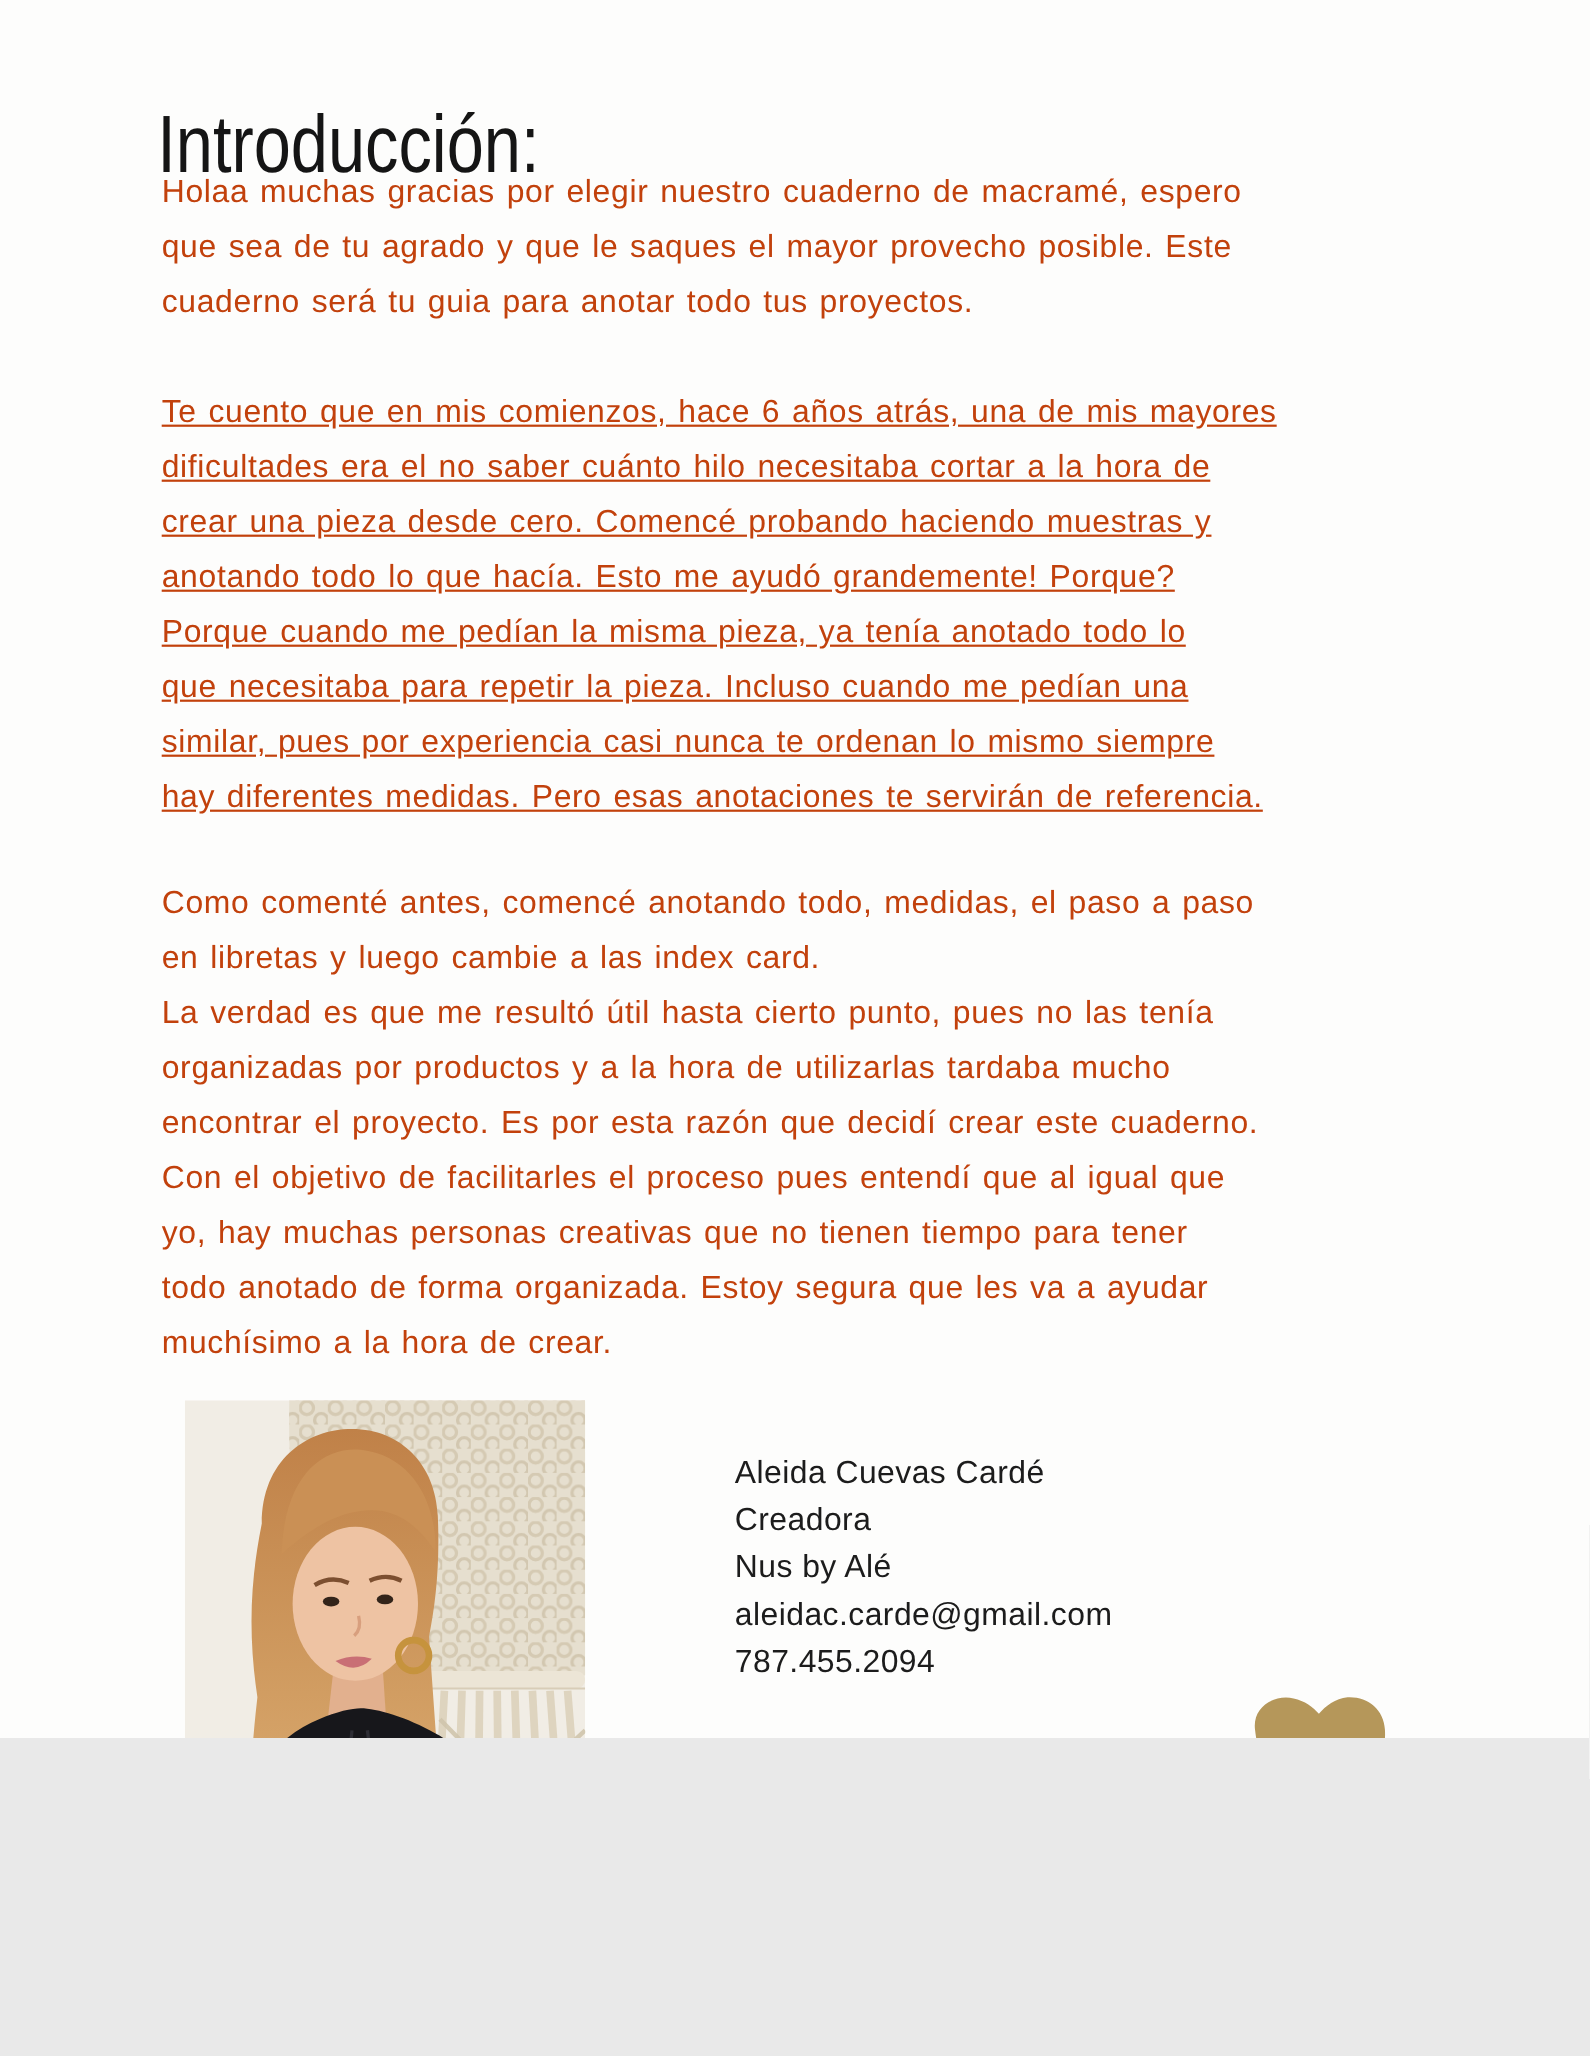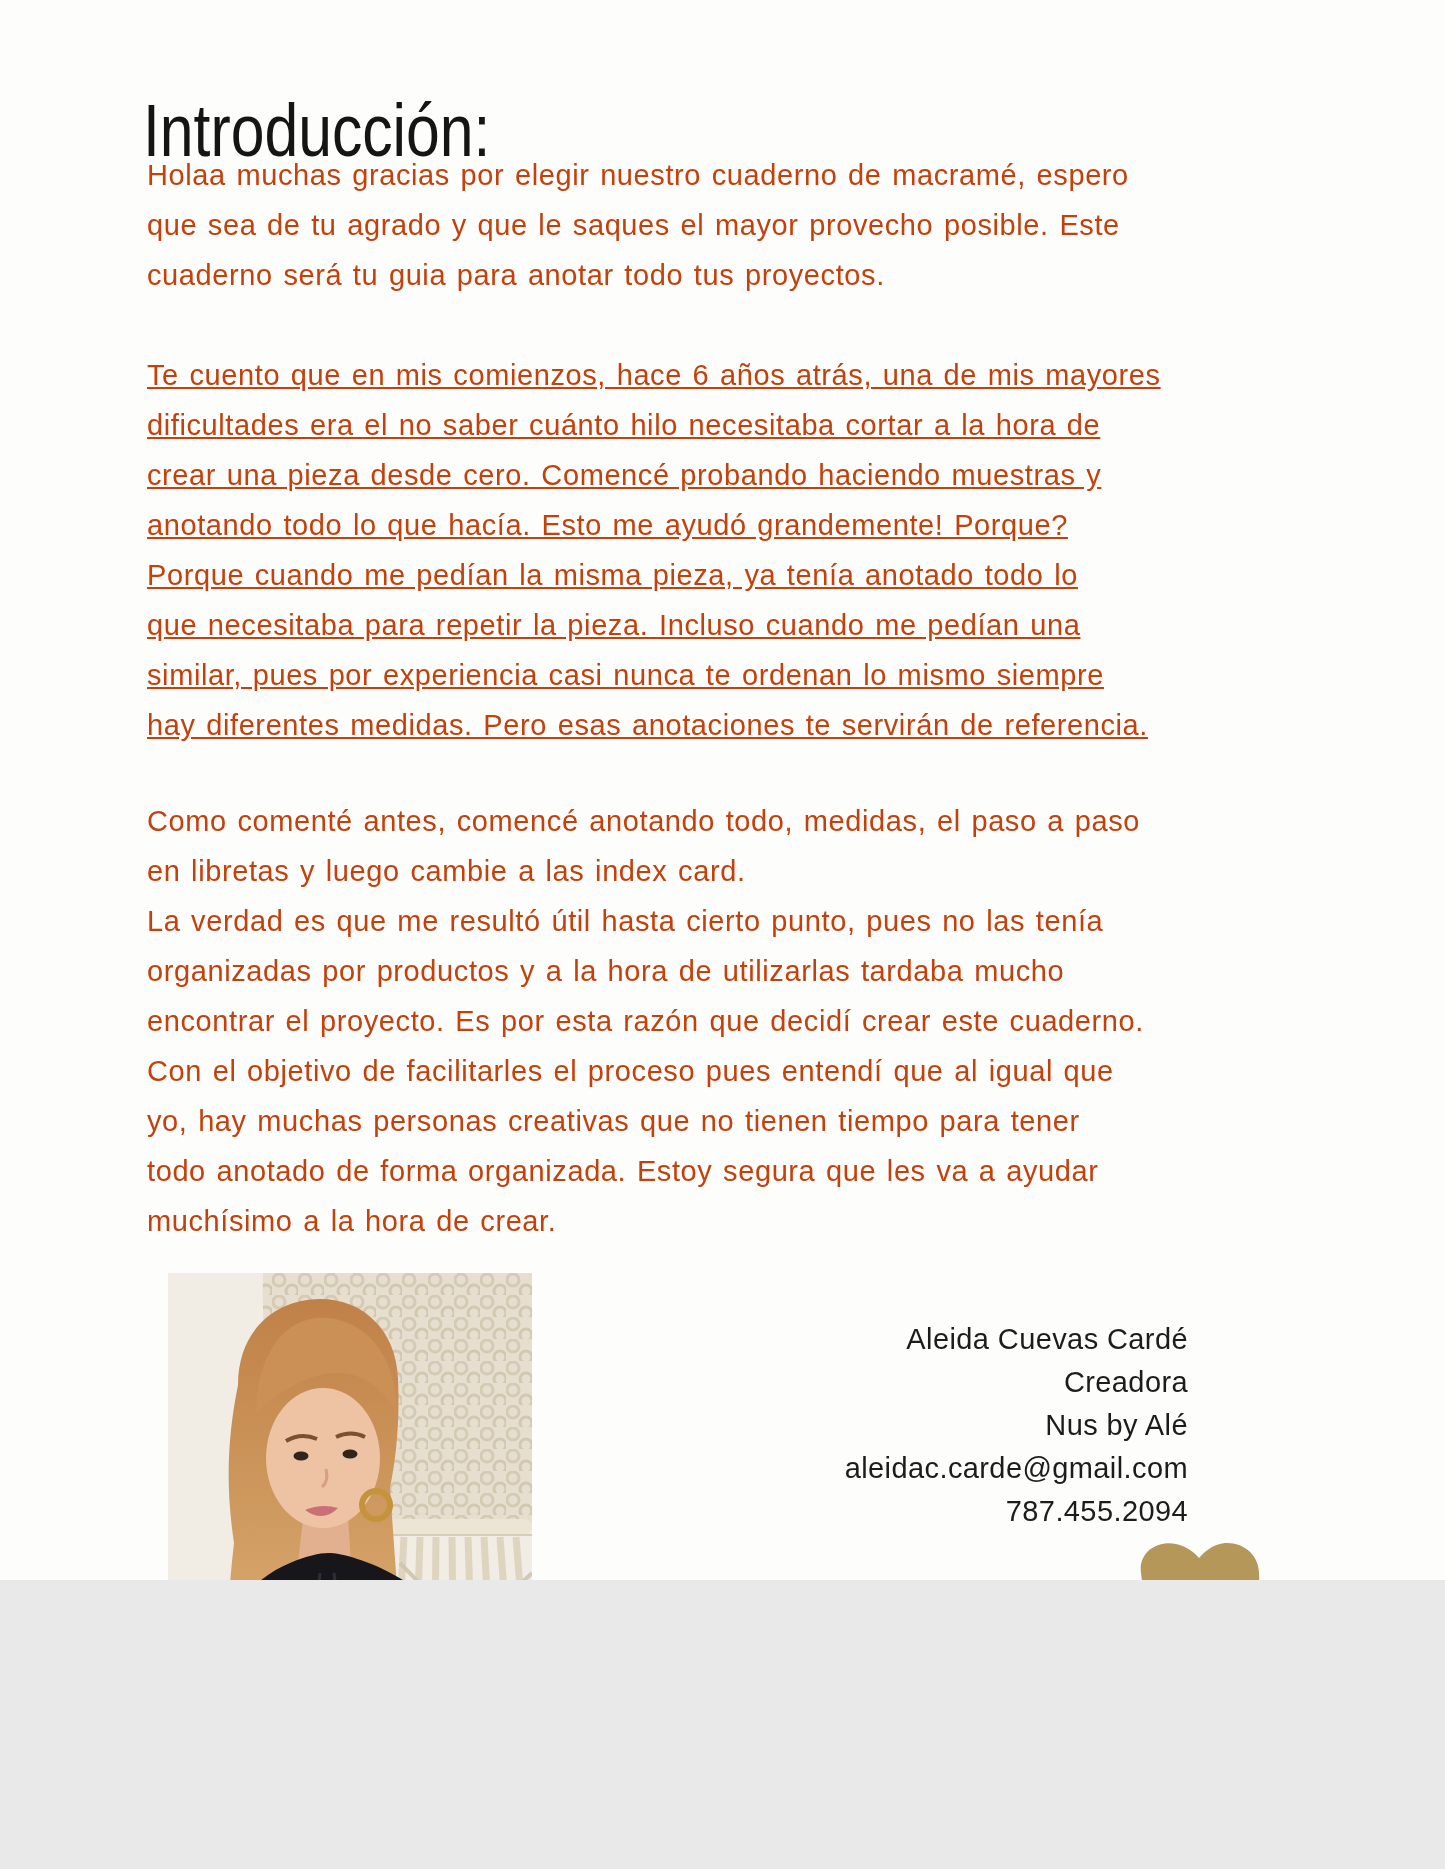"Aleida Cuevas Cardé" #contact { text-align: right -> left }
